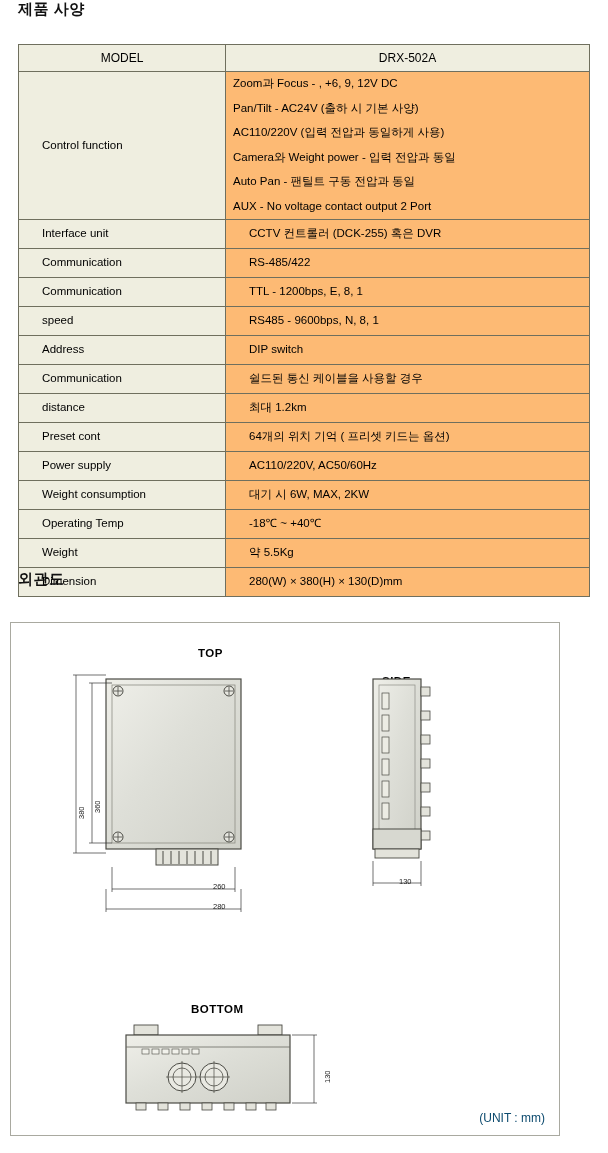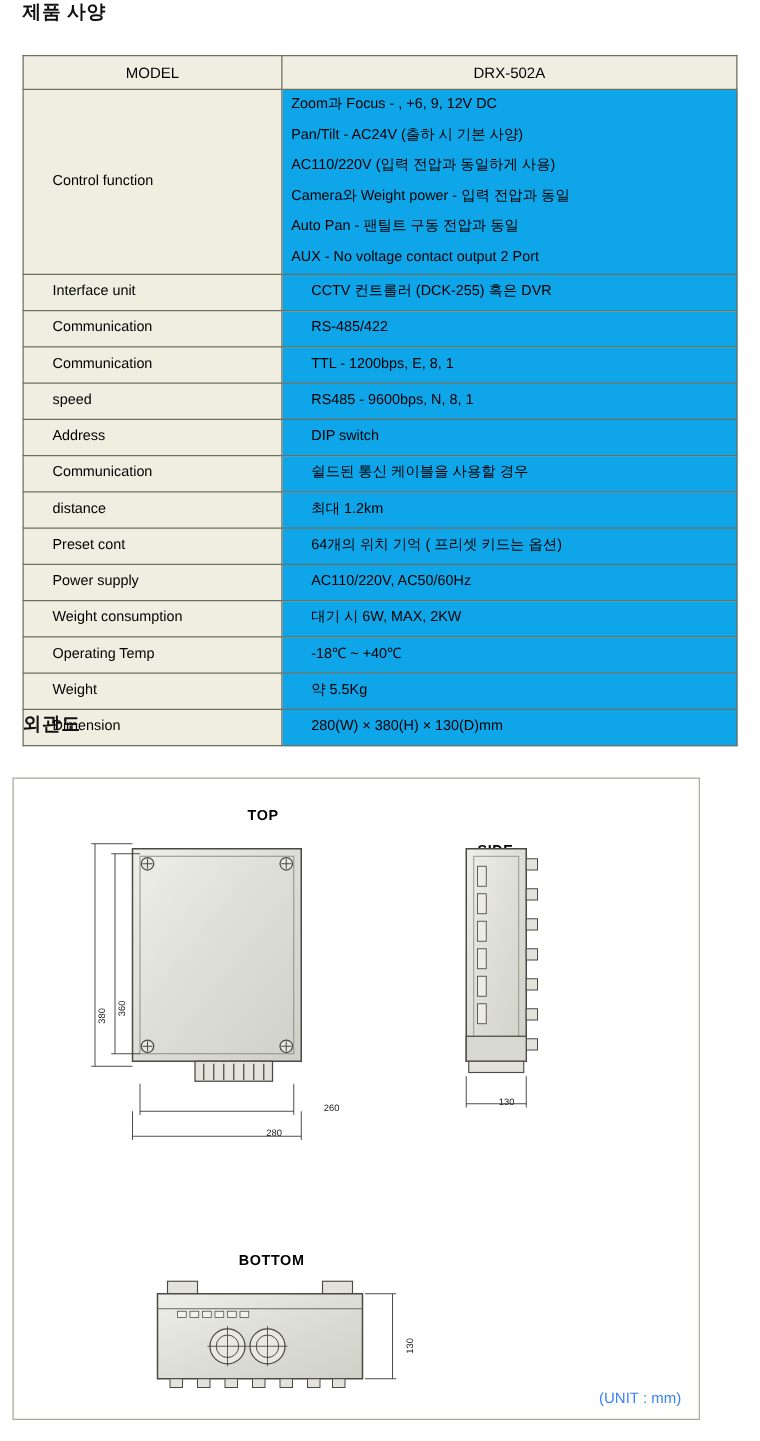"Zoom과 Focus - , +6," .col-value { background: #0ea5e9 -> #fdba74 }
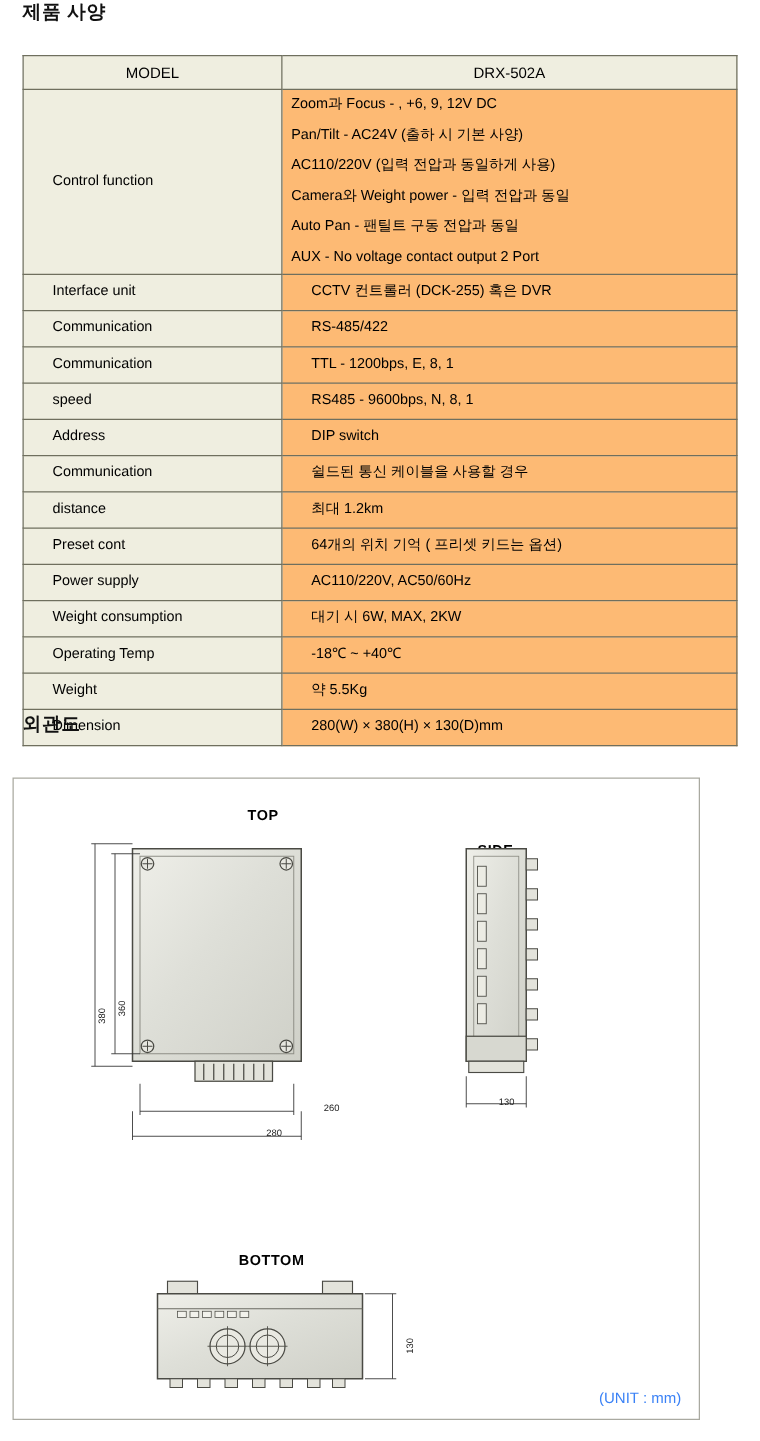"260" div.dim-text { margin-left: 46px -> none }
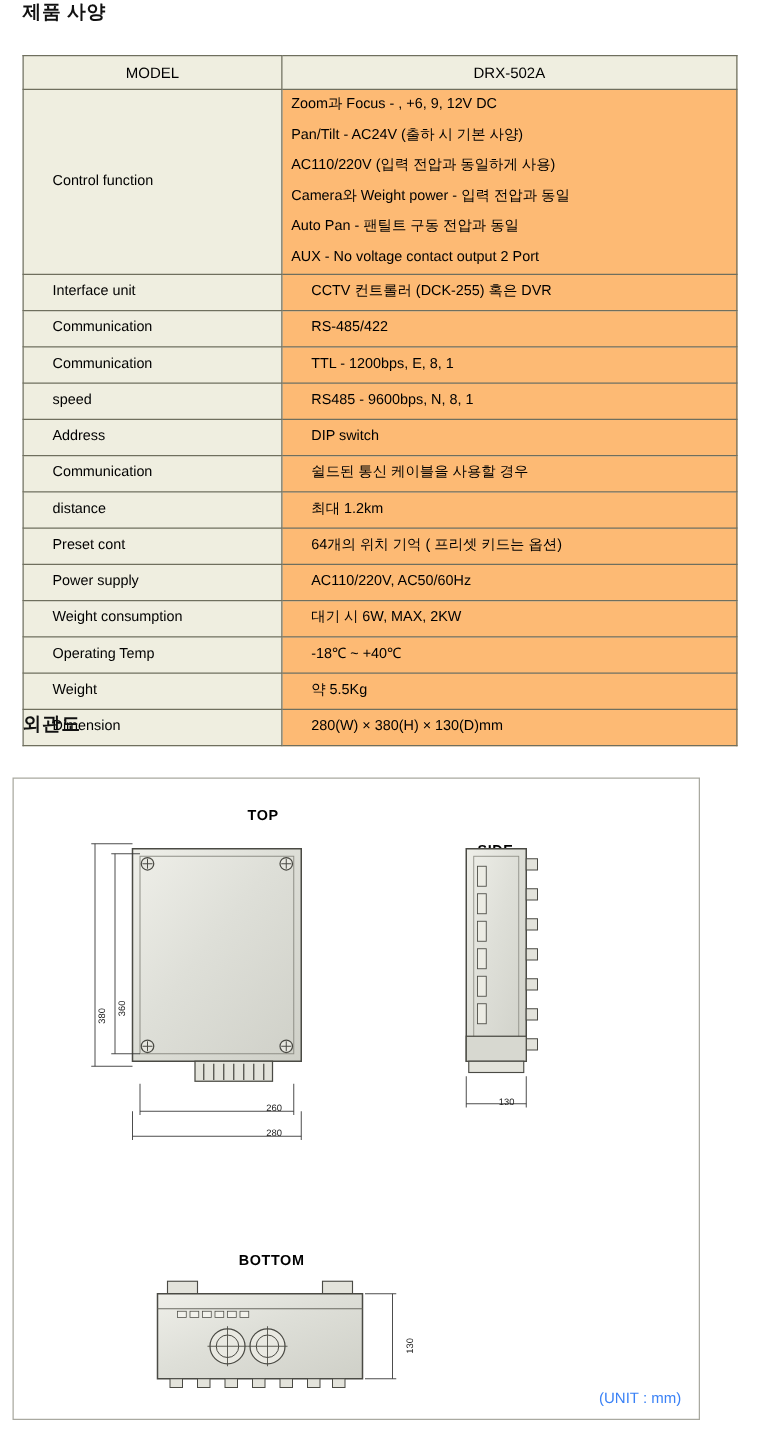"(UNIT : mm)" .unit-text { color: #3b82f6 -> #0c4a6e }
